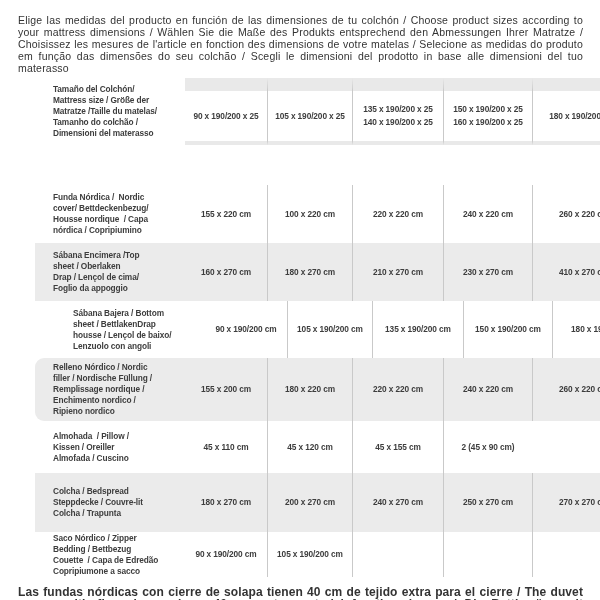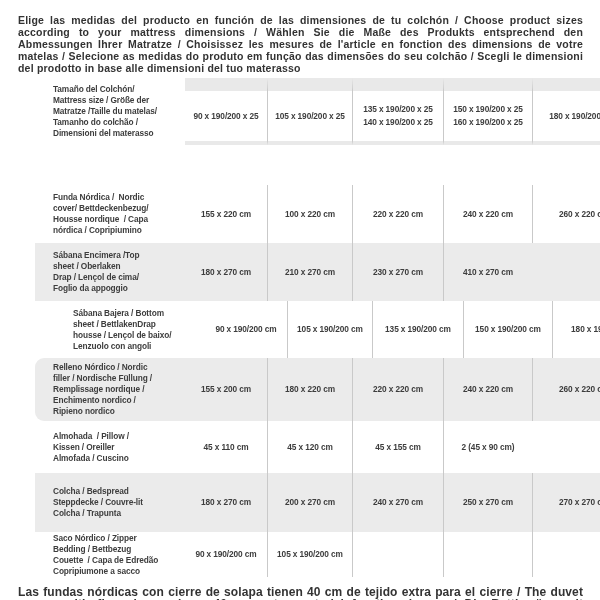"Elige las medidas del producto" .intro { font-weight: bold -> normal }
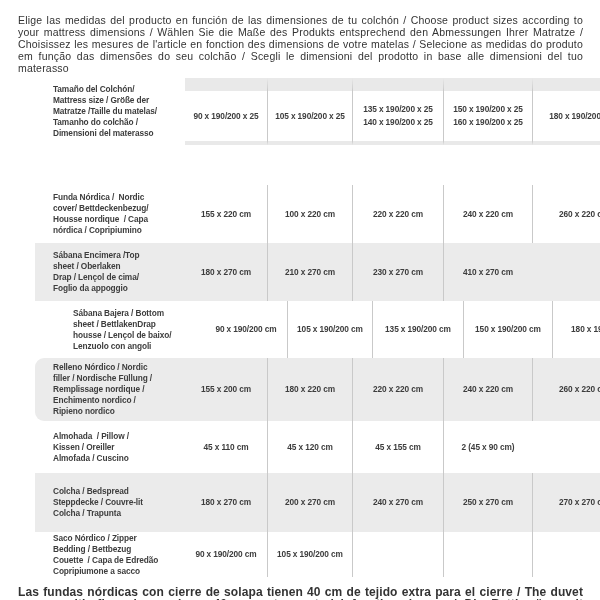"160 x 270 cm" div.cell { html: none -> <div>160 x 270 cm</div> }
